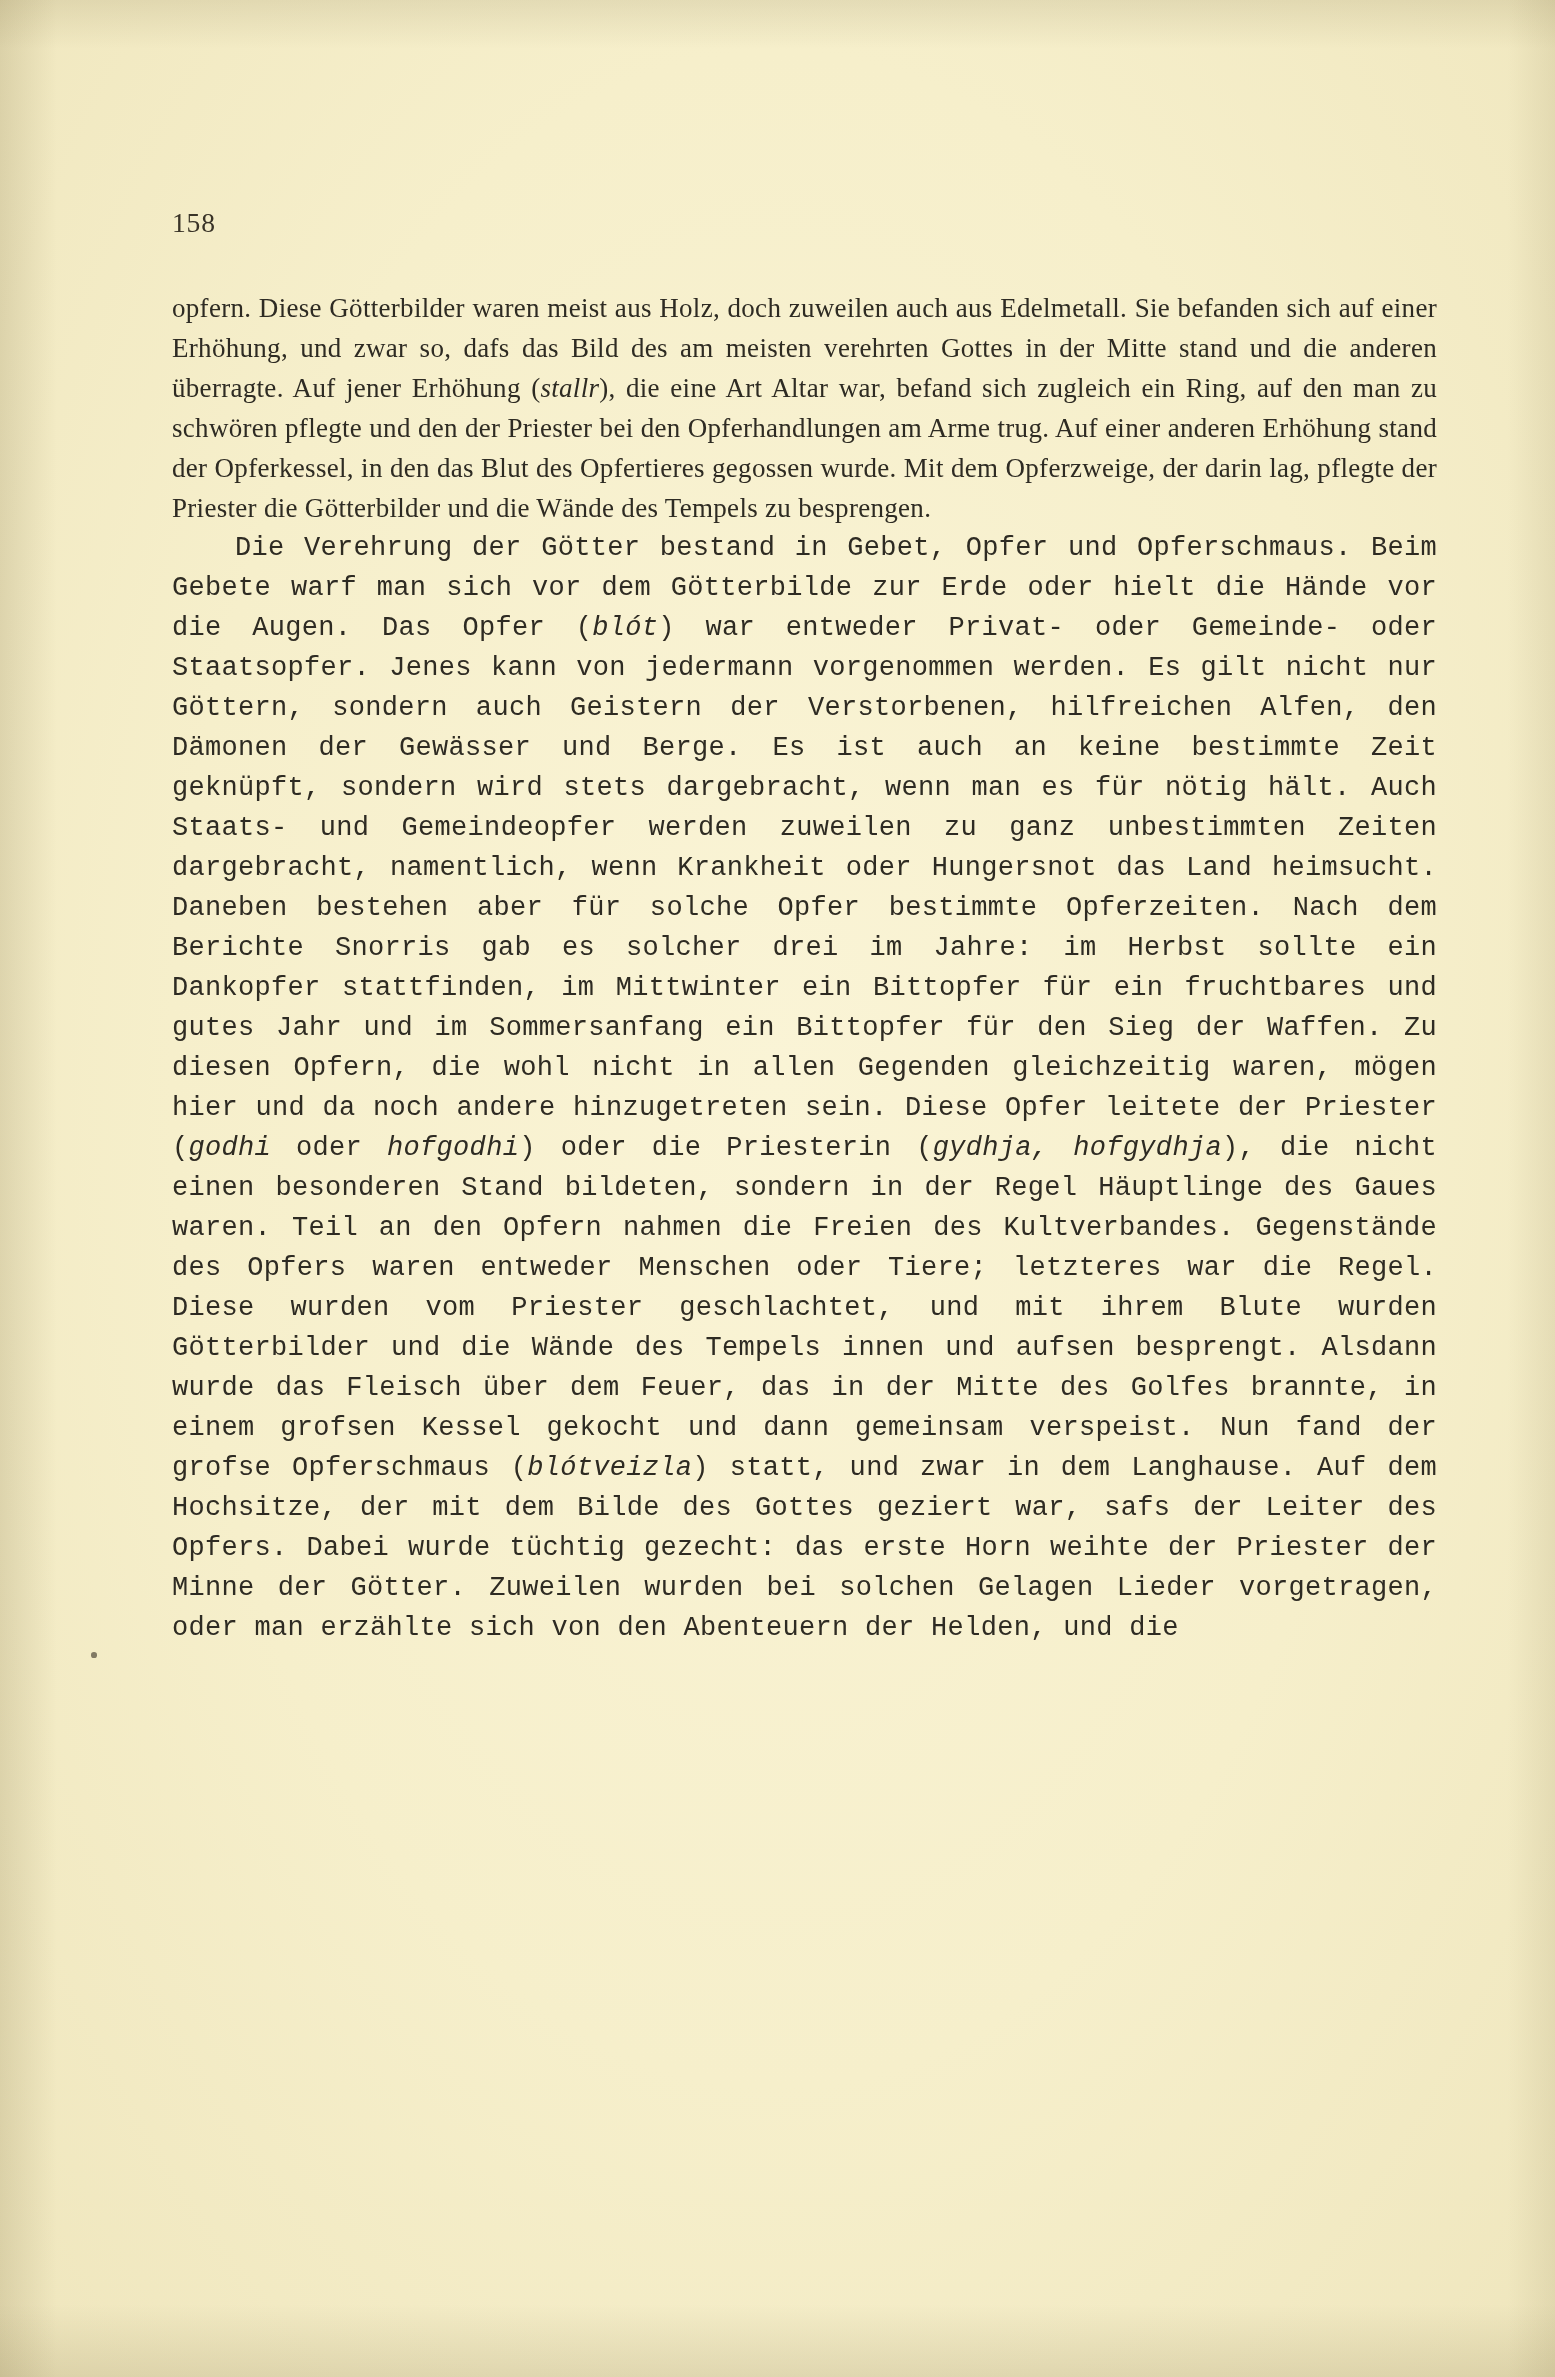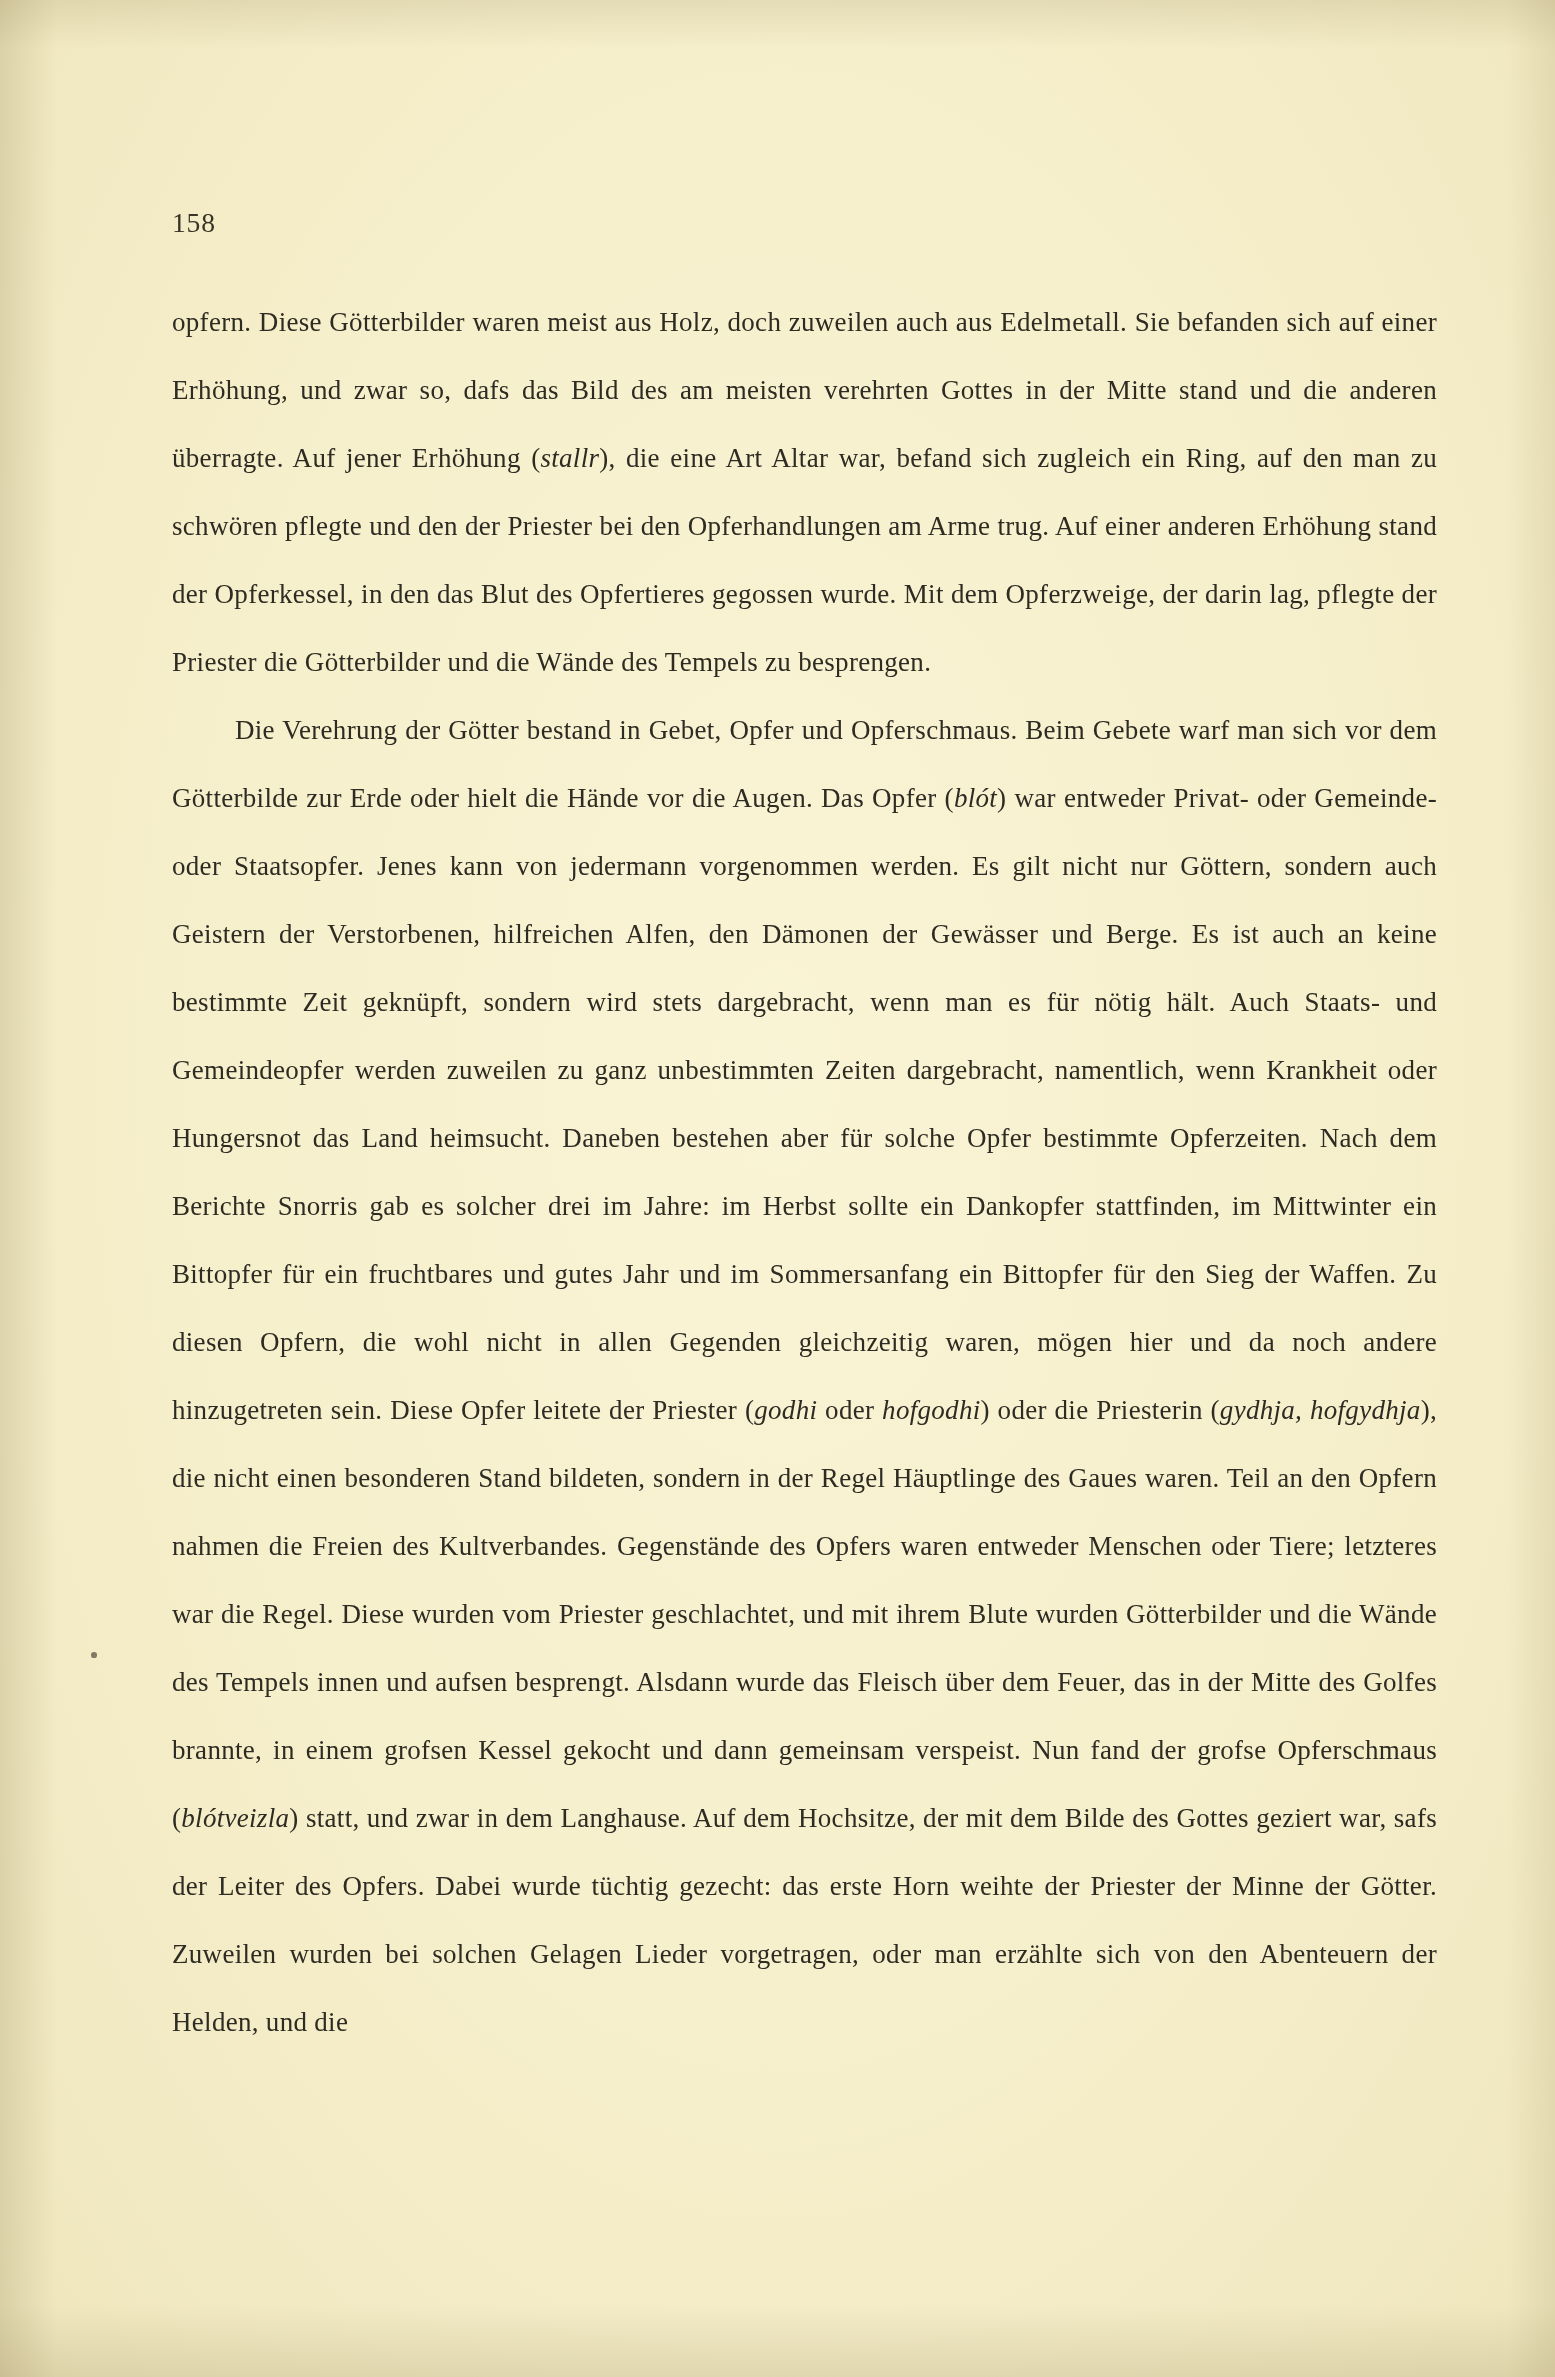"opfern. Diese Götterbilder waren meist" .body-text p { line-height: 68px -> 40px }
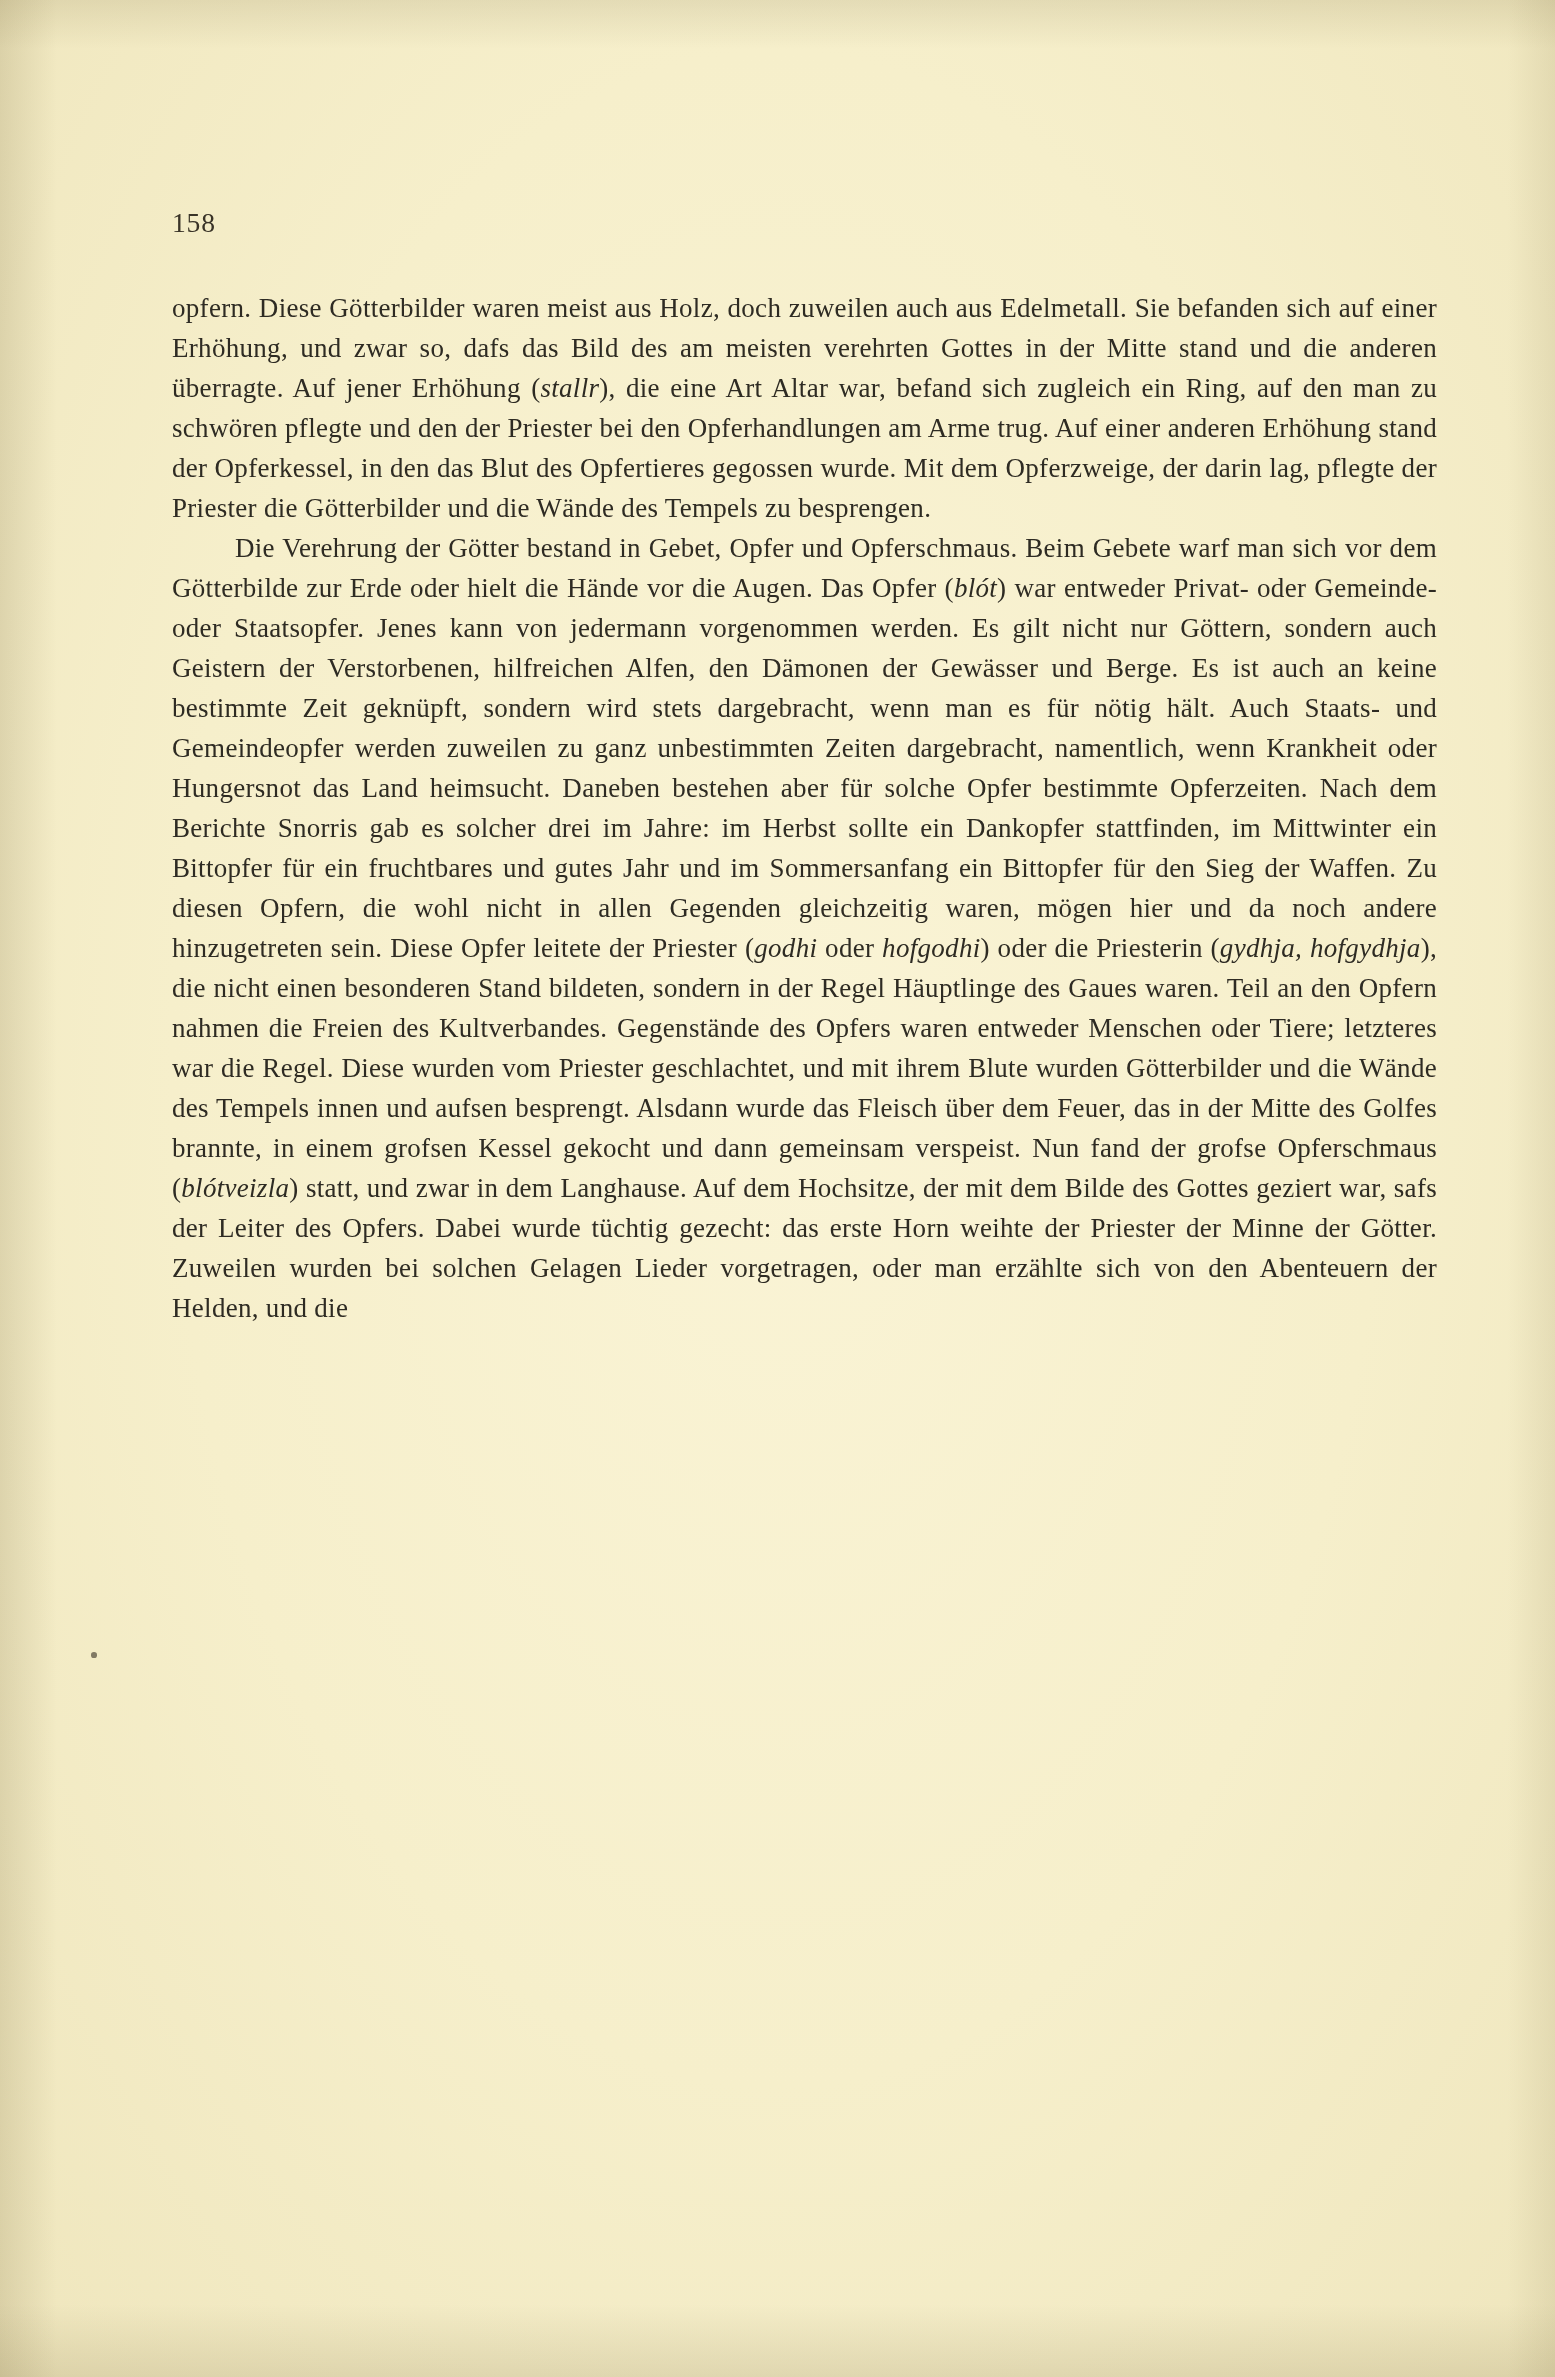"Die Verehrung der Götter bestand" .body-text p + p { font-family: none -> Liberation Mono, monospace }
